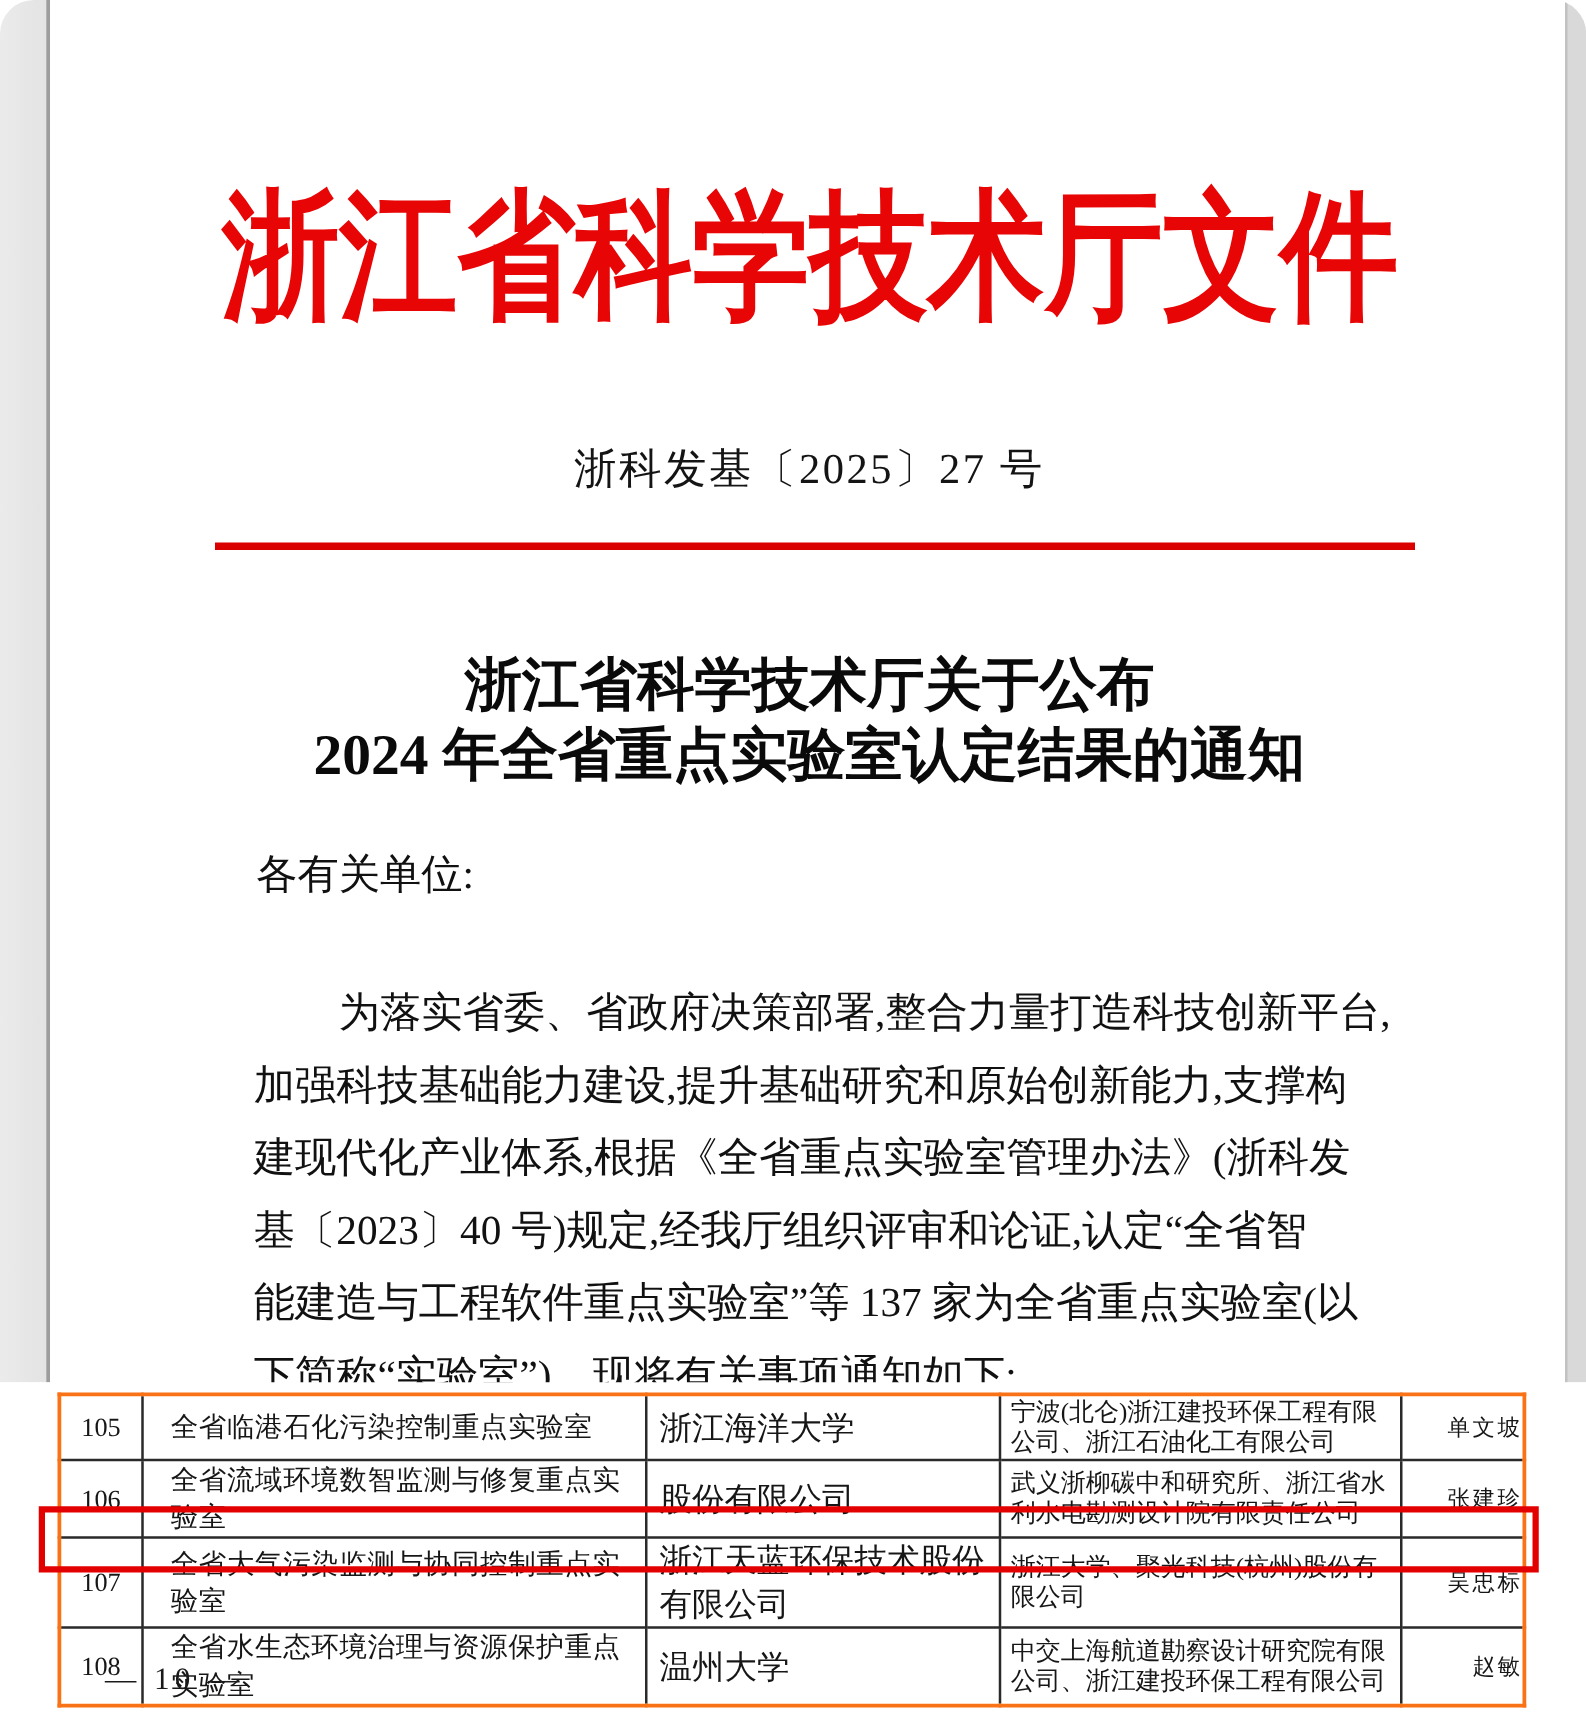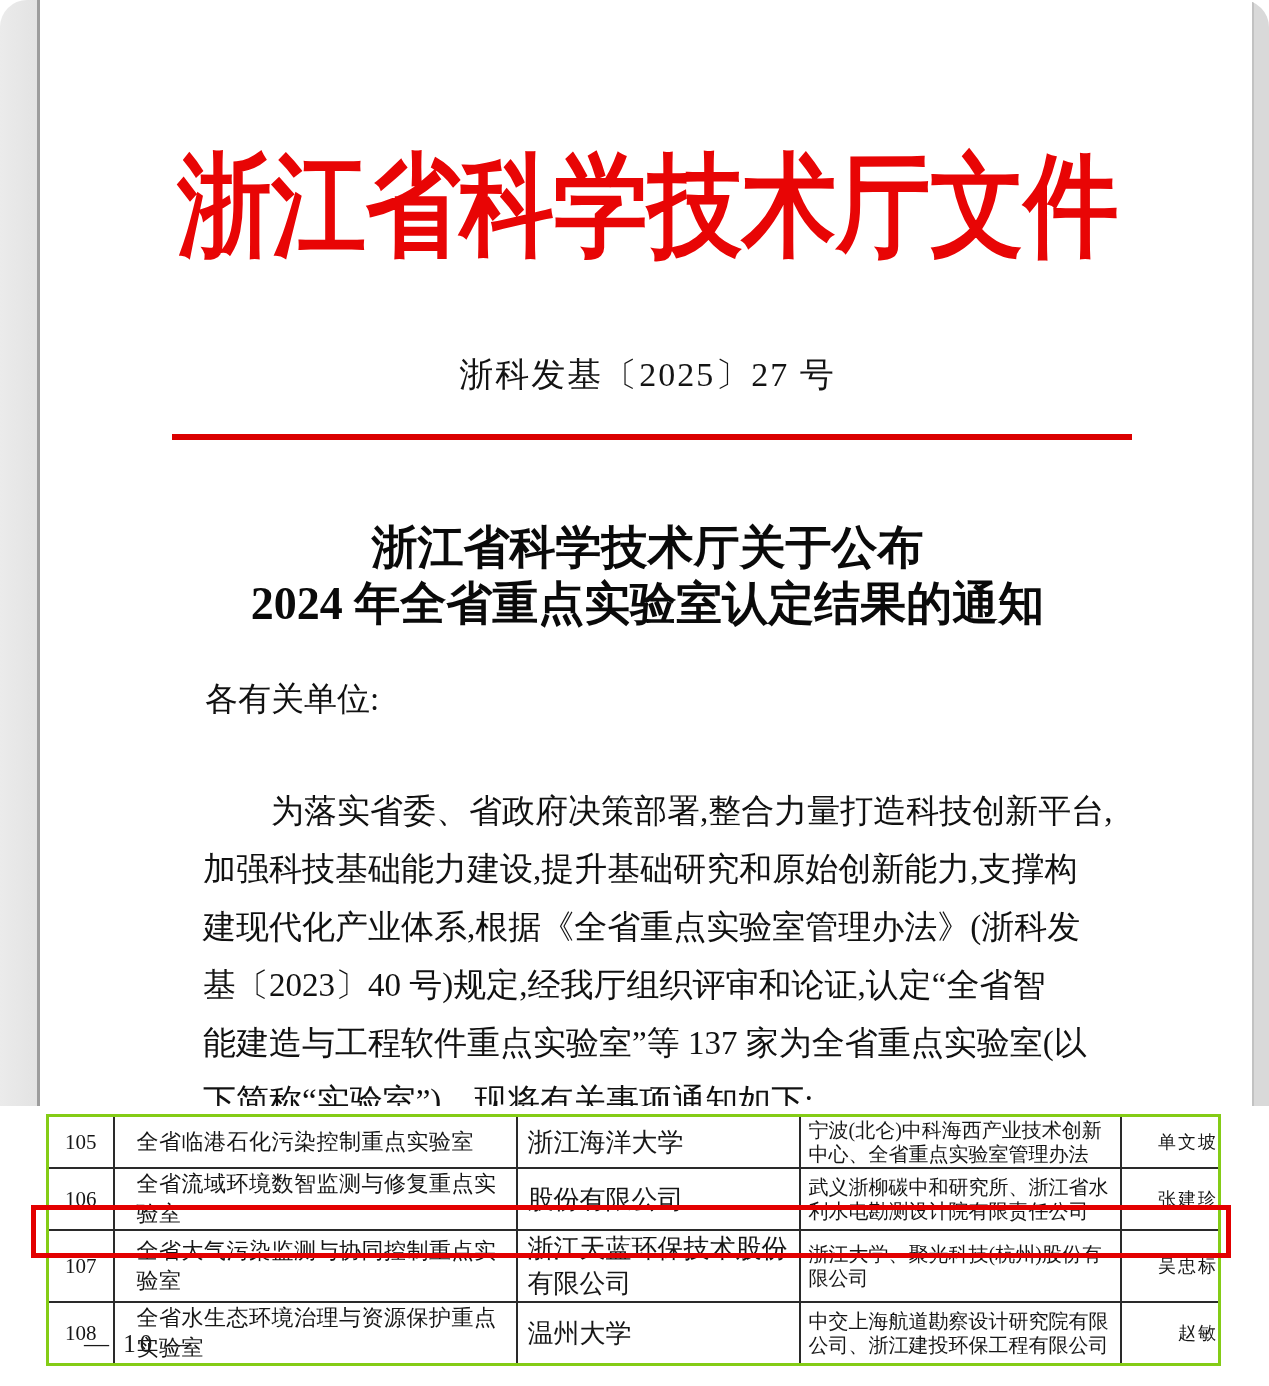"105" table.results { border: 3px solid #84cc16 -> 3px solid #f97316 }
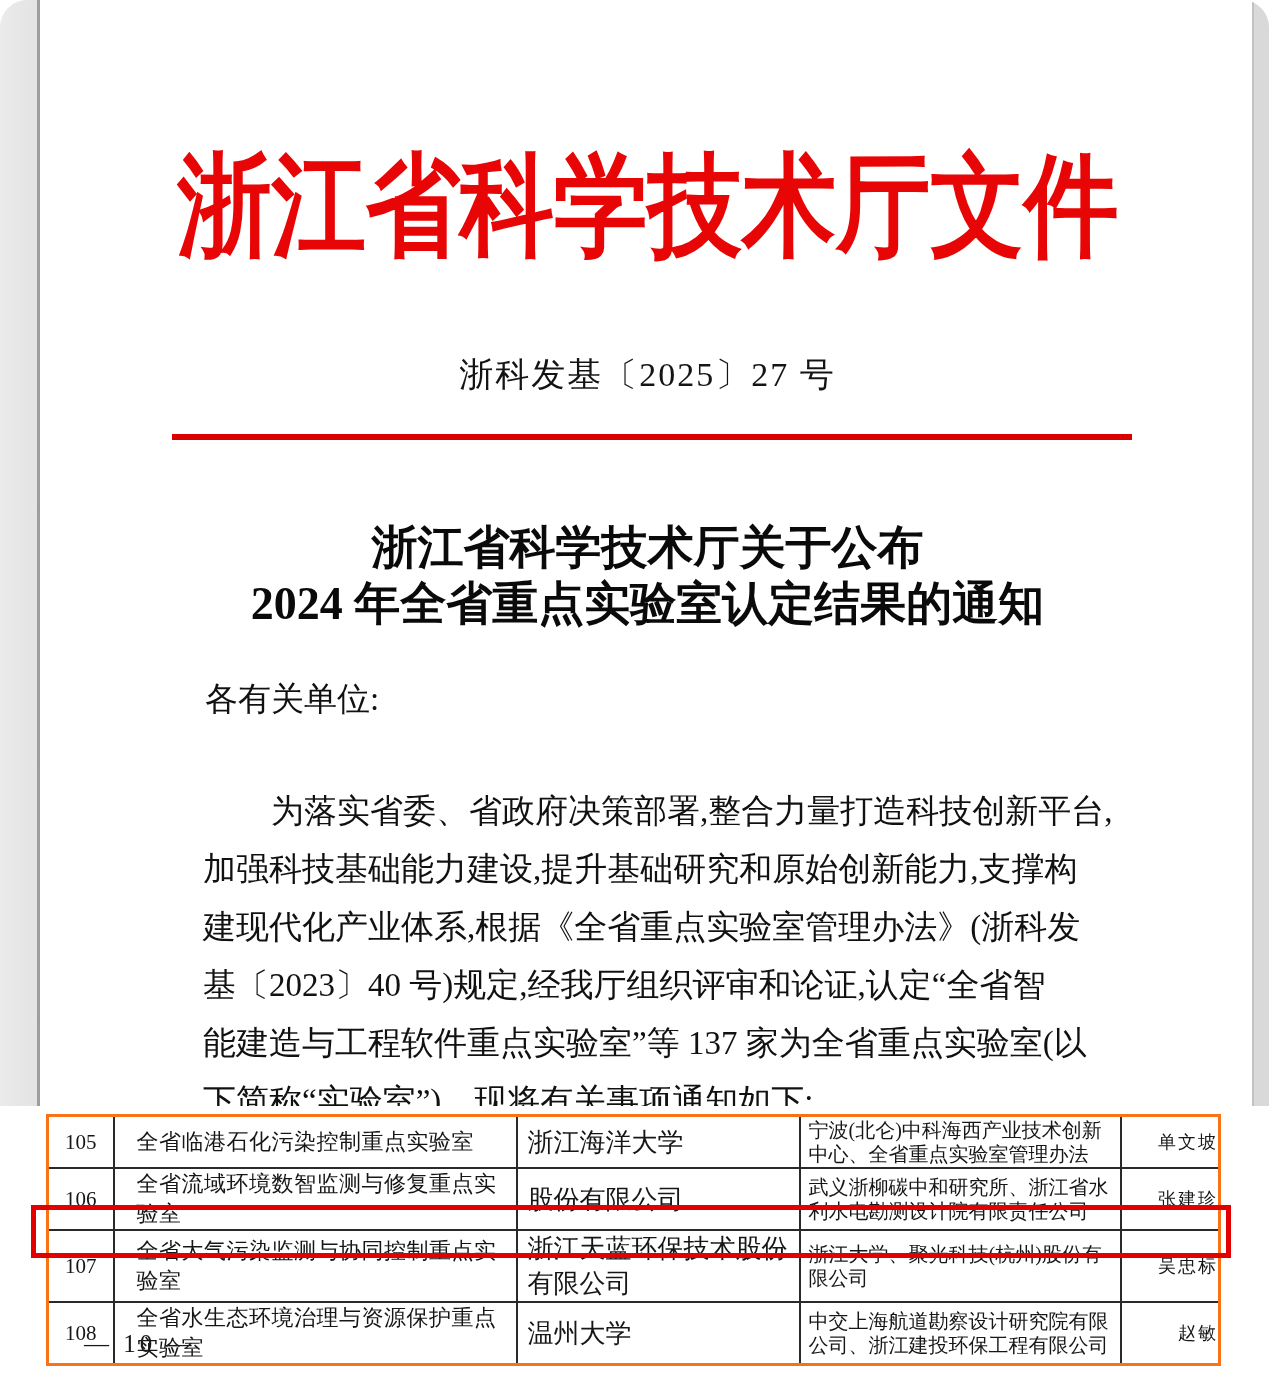"宁波(北仑)中科海西产业技术创新中心、全省重点实验室管理办法" td.c-part { text: 中科海西产业技术创新中心、全省重点实验室管理办法 -> 浙江建投环保工程有限公司、浙江石油化工有限公司 }
